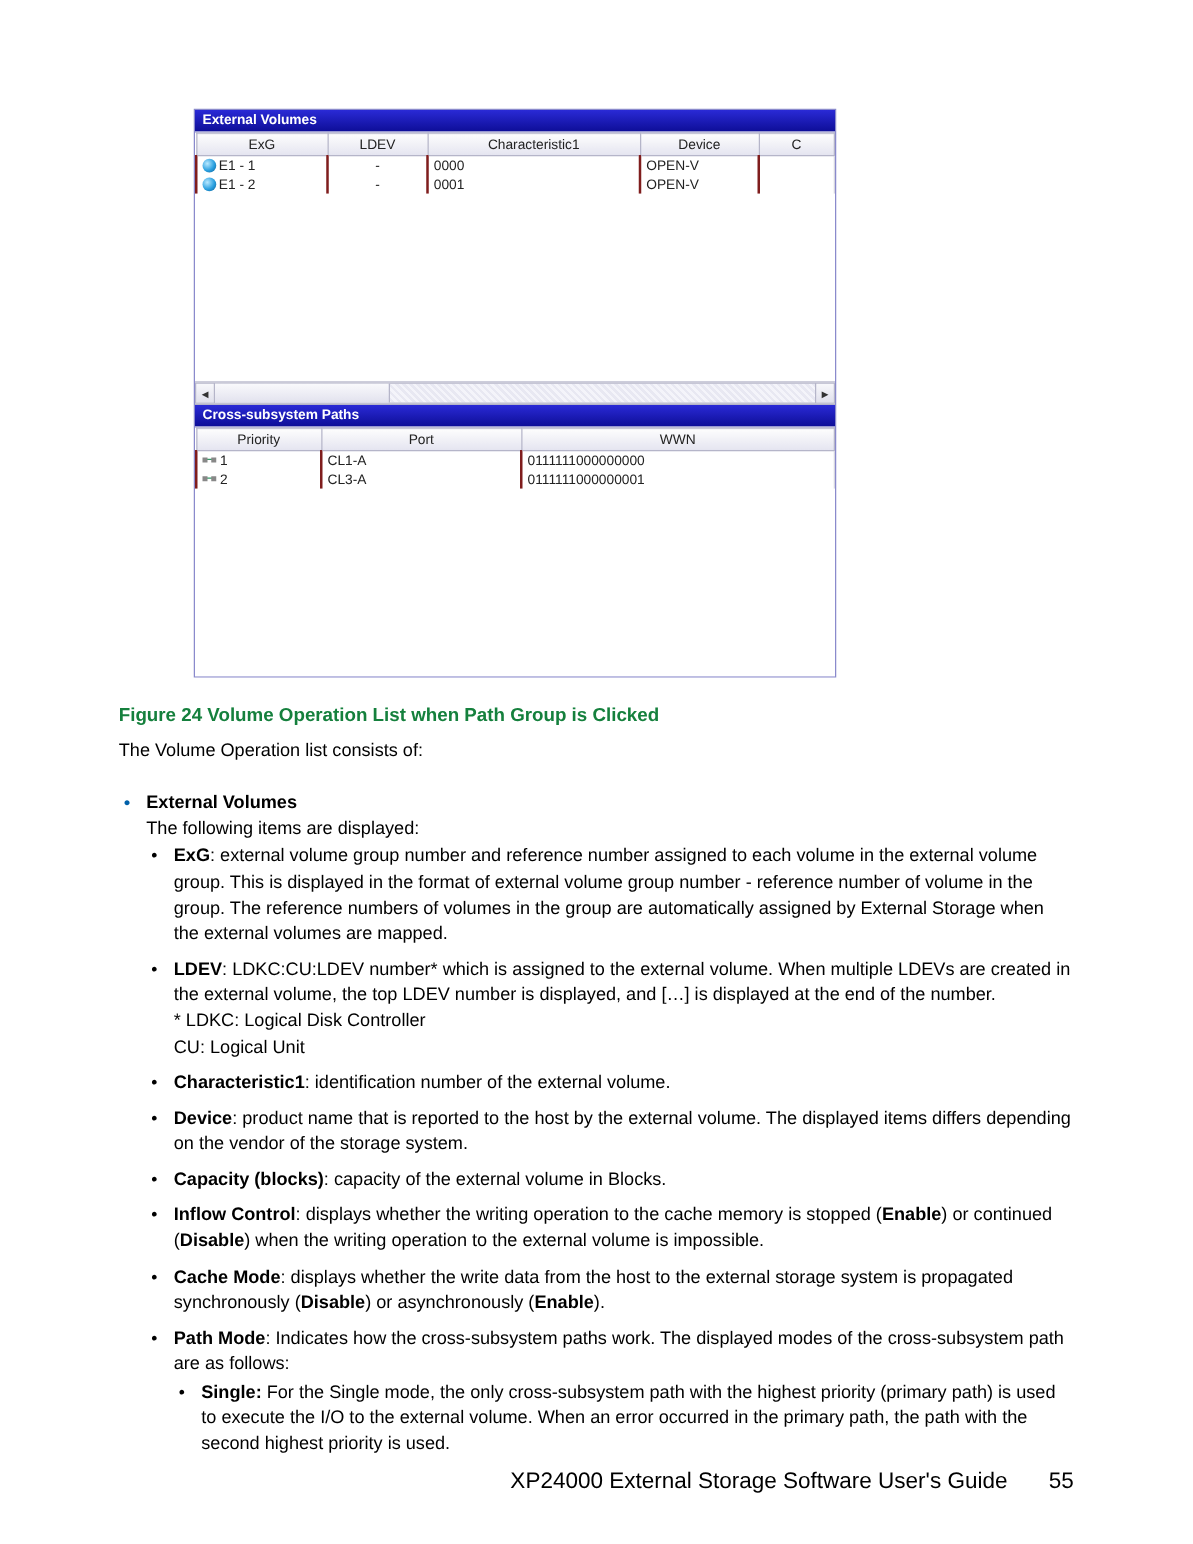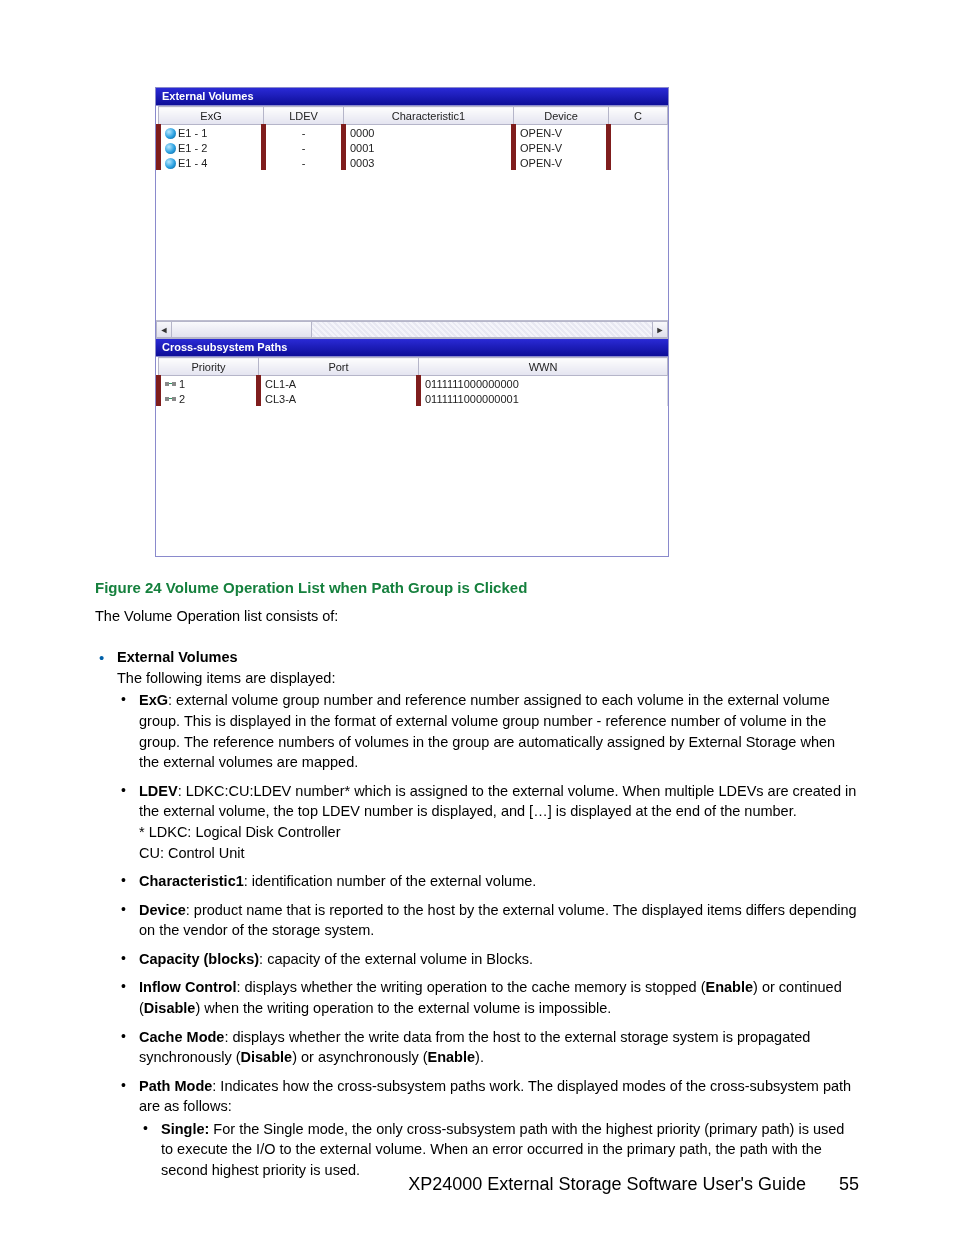"E1 - 1" .grid td { border-left: 5px solid #7f1d1d -> 2px solid #7f1d1d }
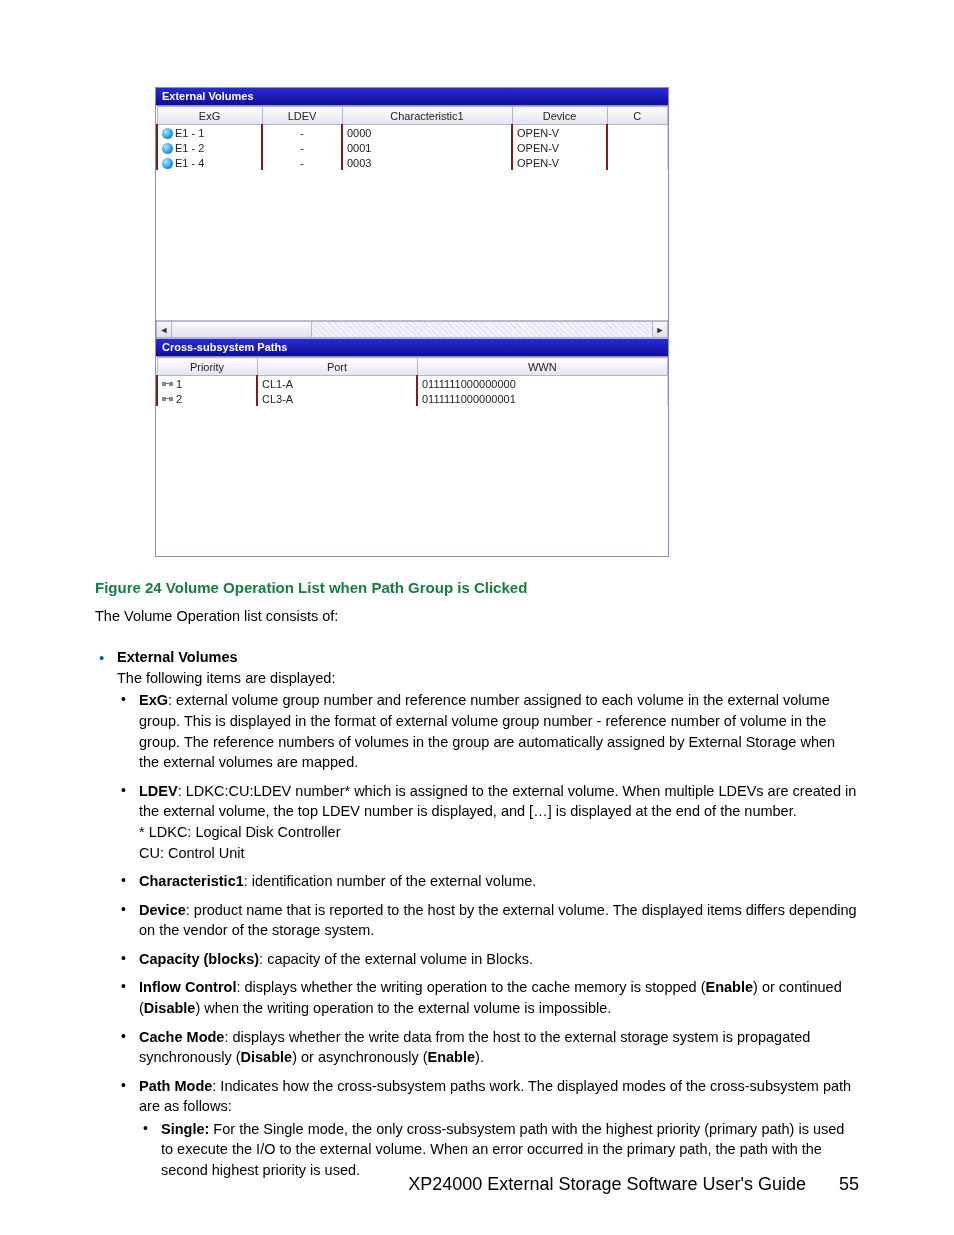"E1 - 4" tr.datarow { html: <tr> <td><span></span><span>E1 - 4</span></td> <td>-</td> <td>0003</td> <td>OPEN-V</td> <td></td> </tr> -> none }
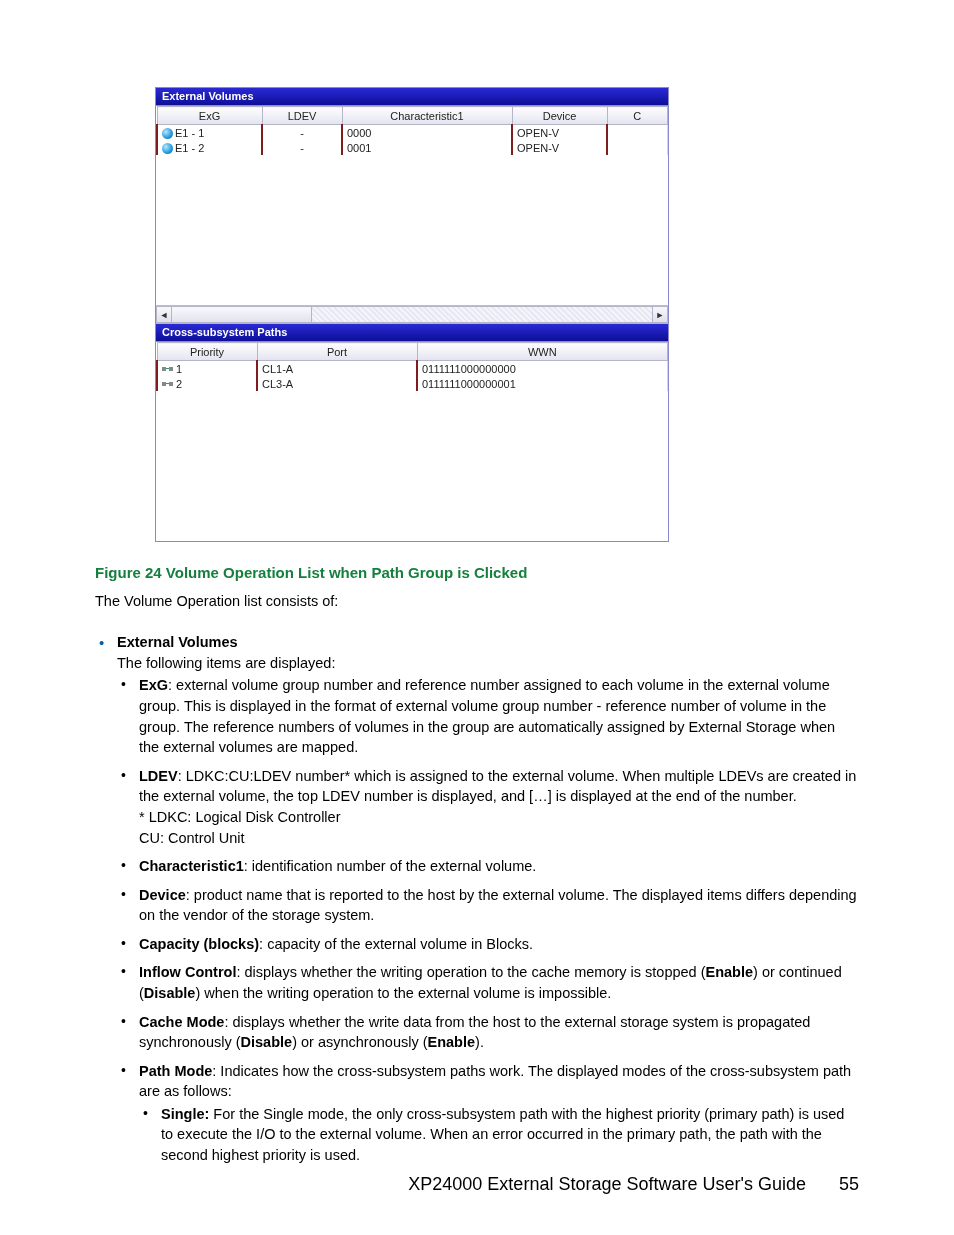"CU: Control Unit" span { text: Control -> Logical }
